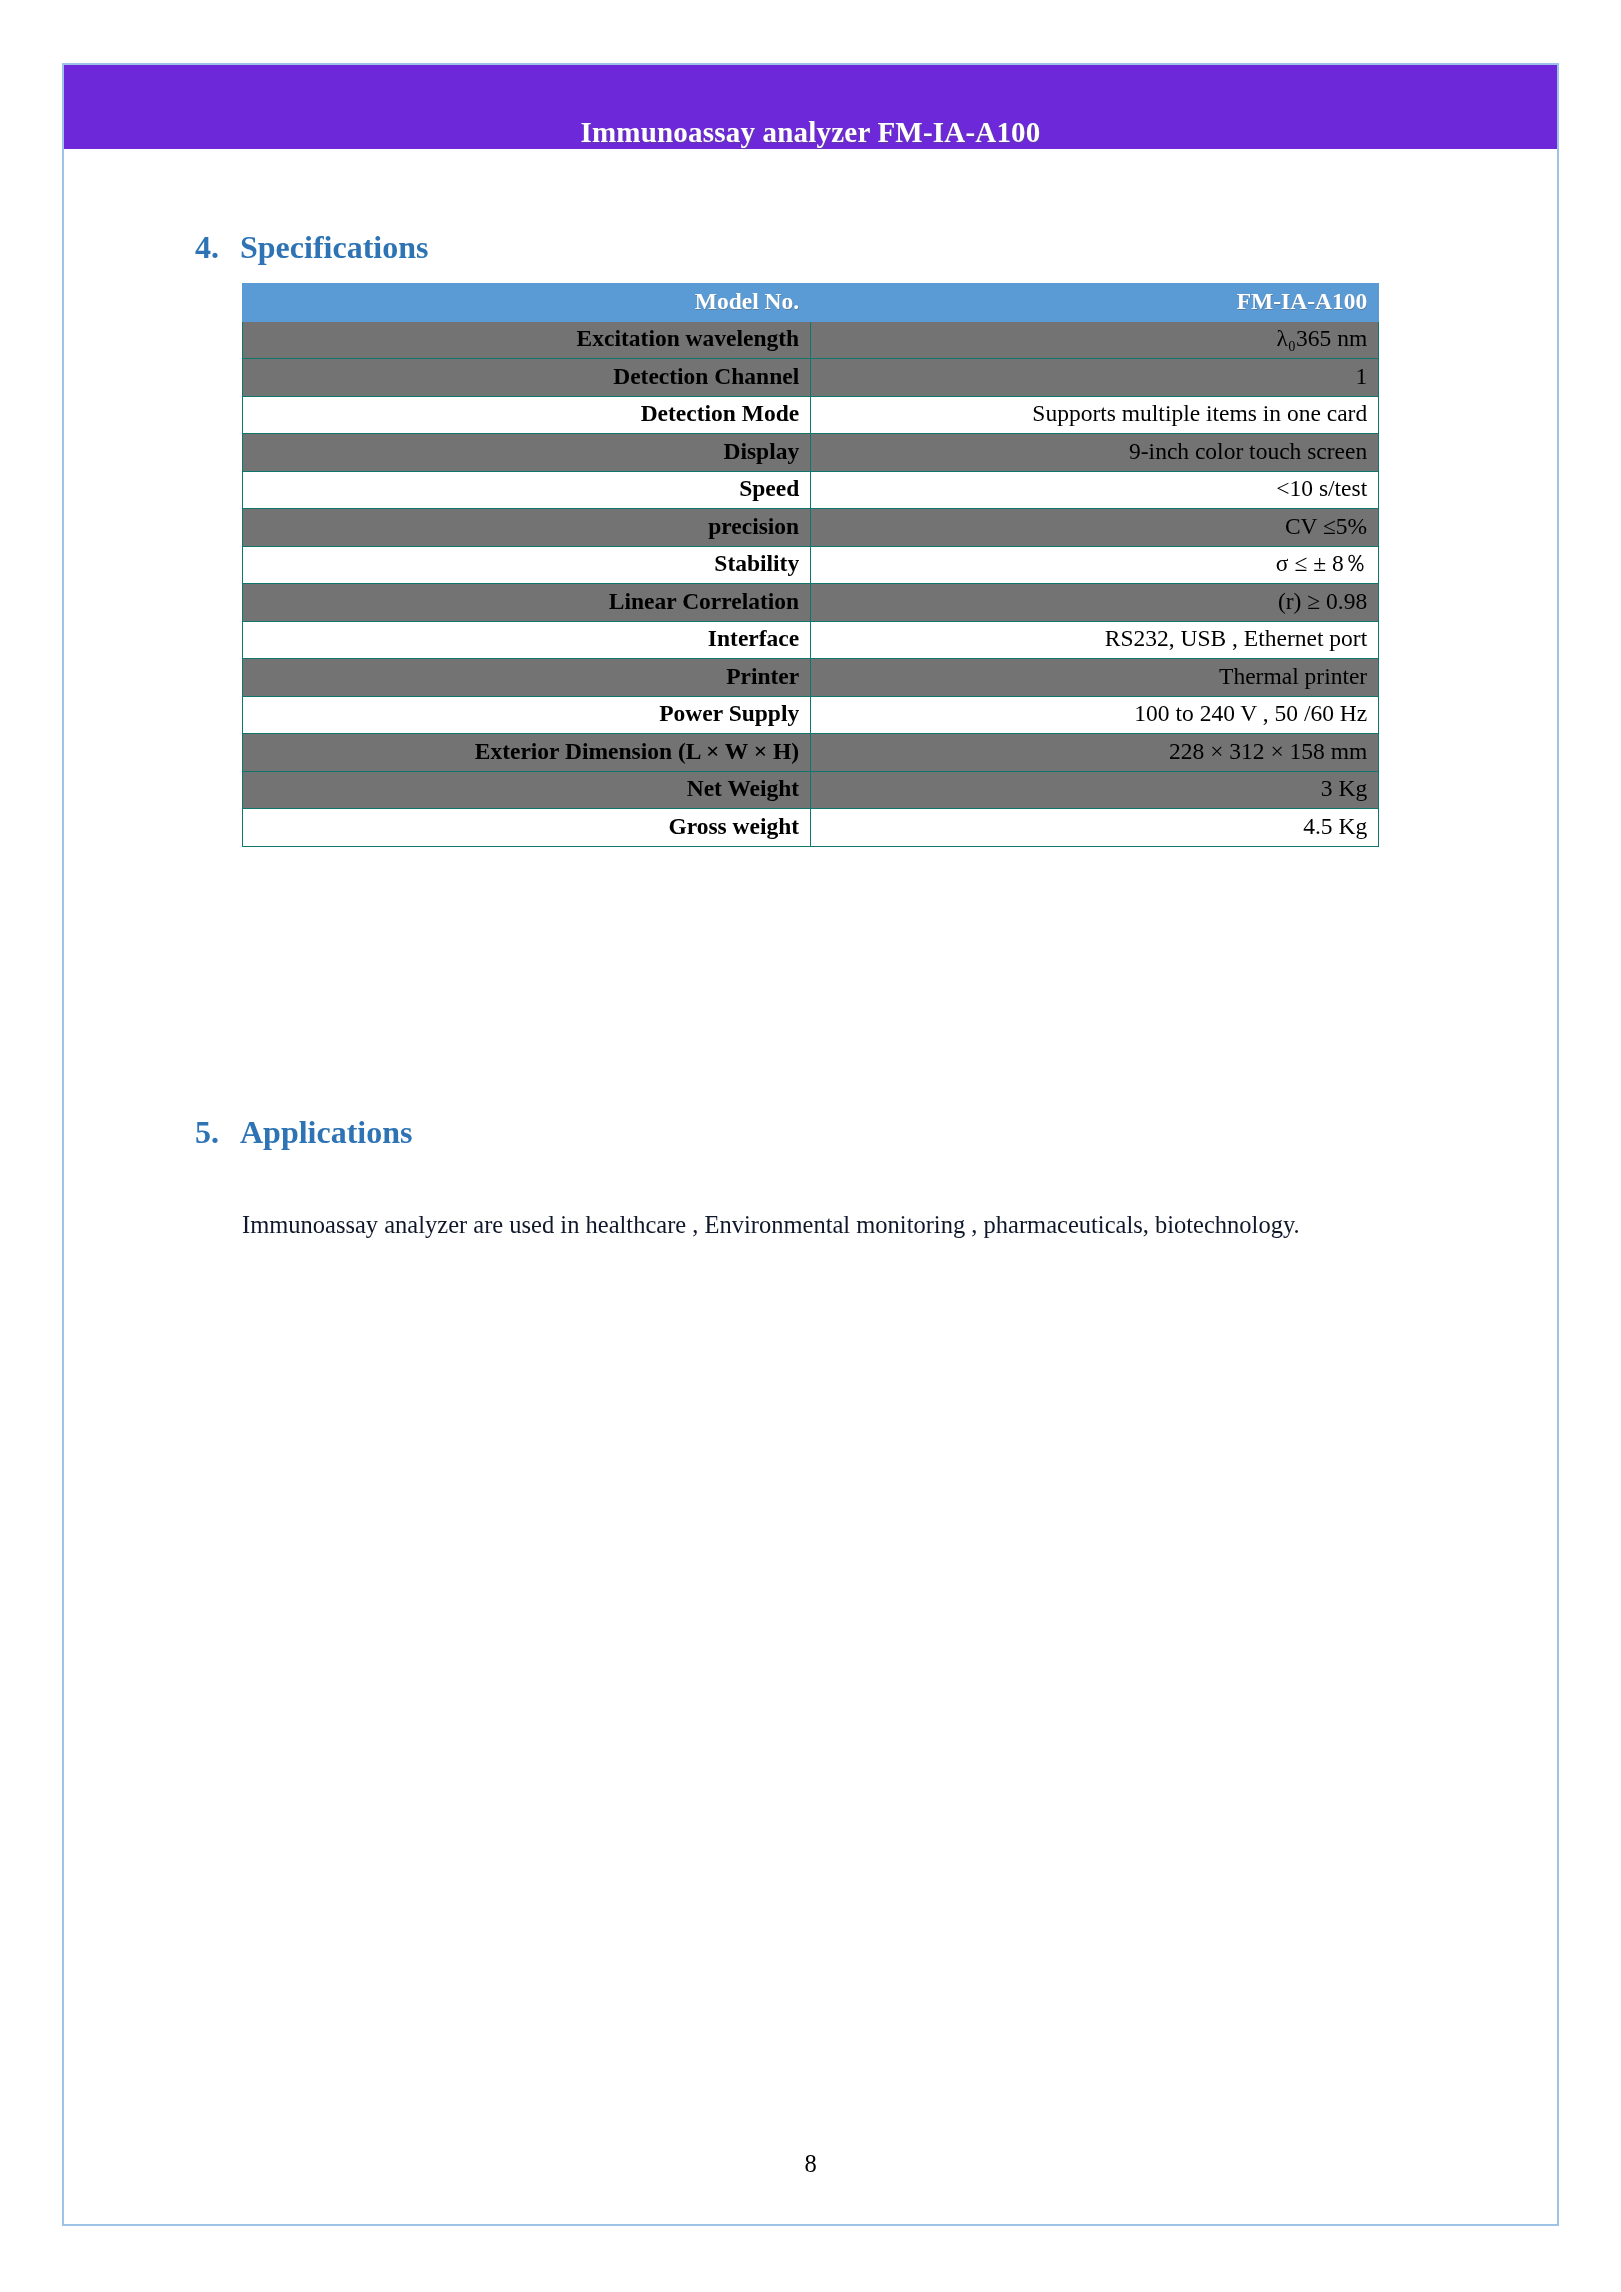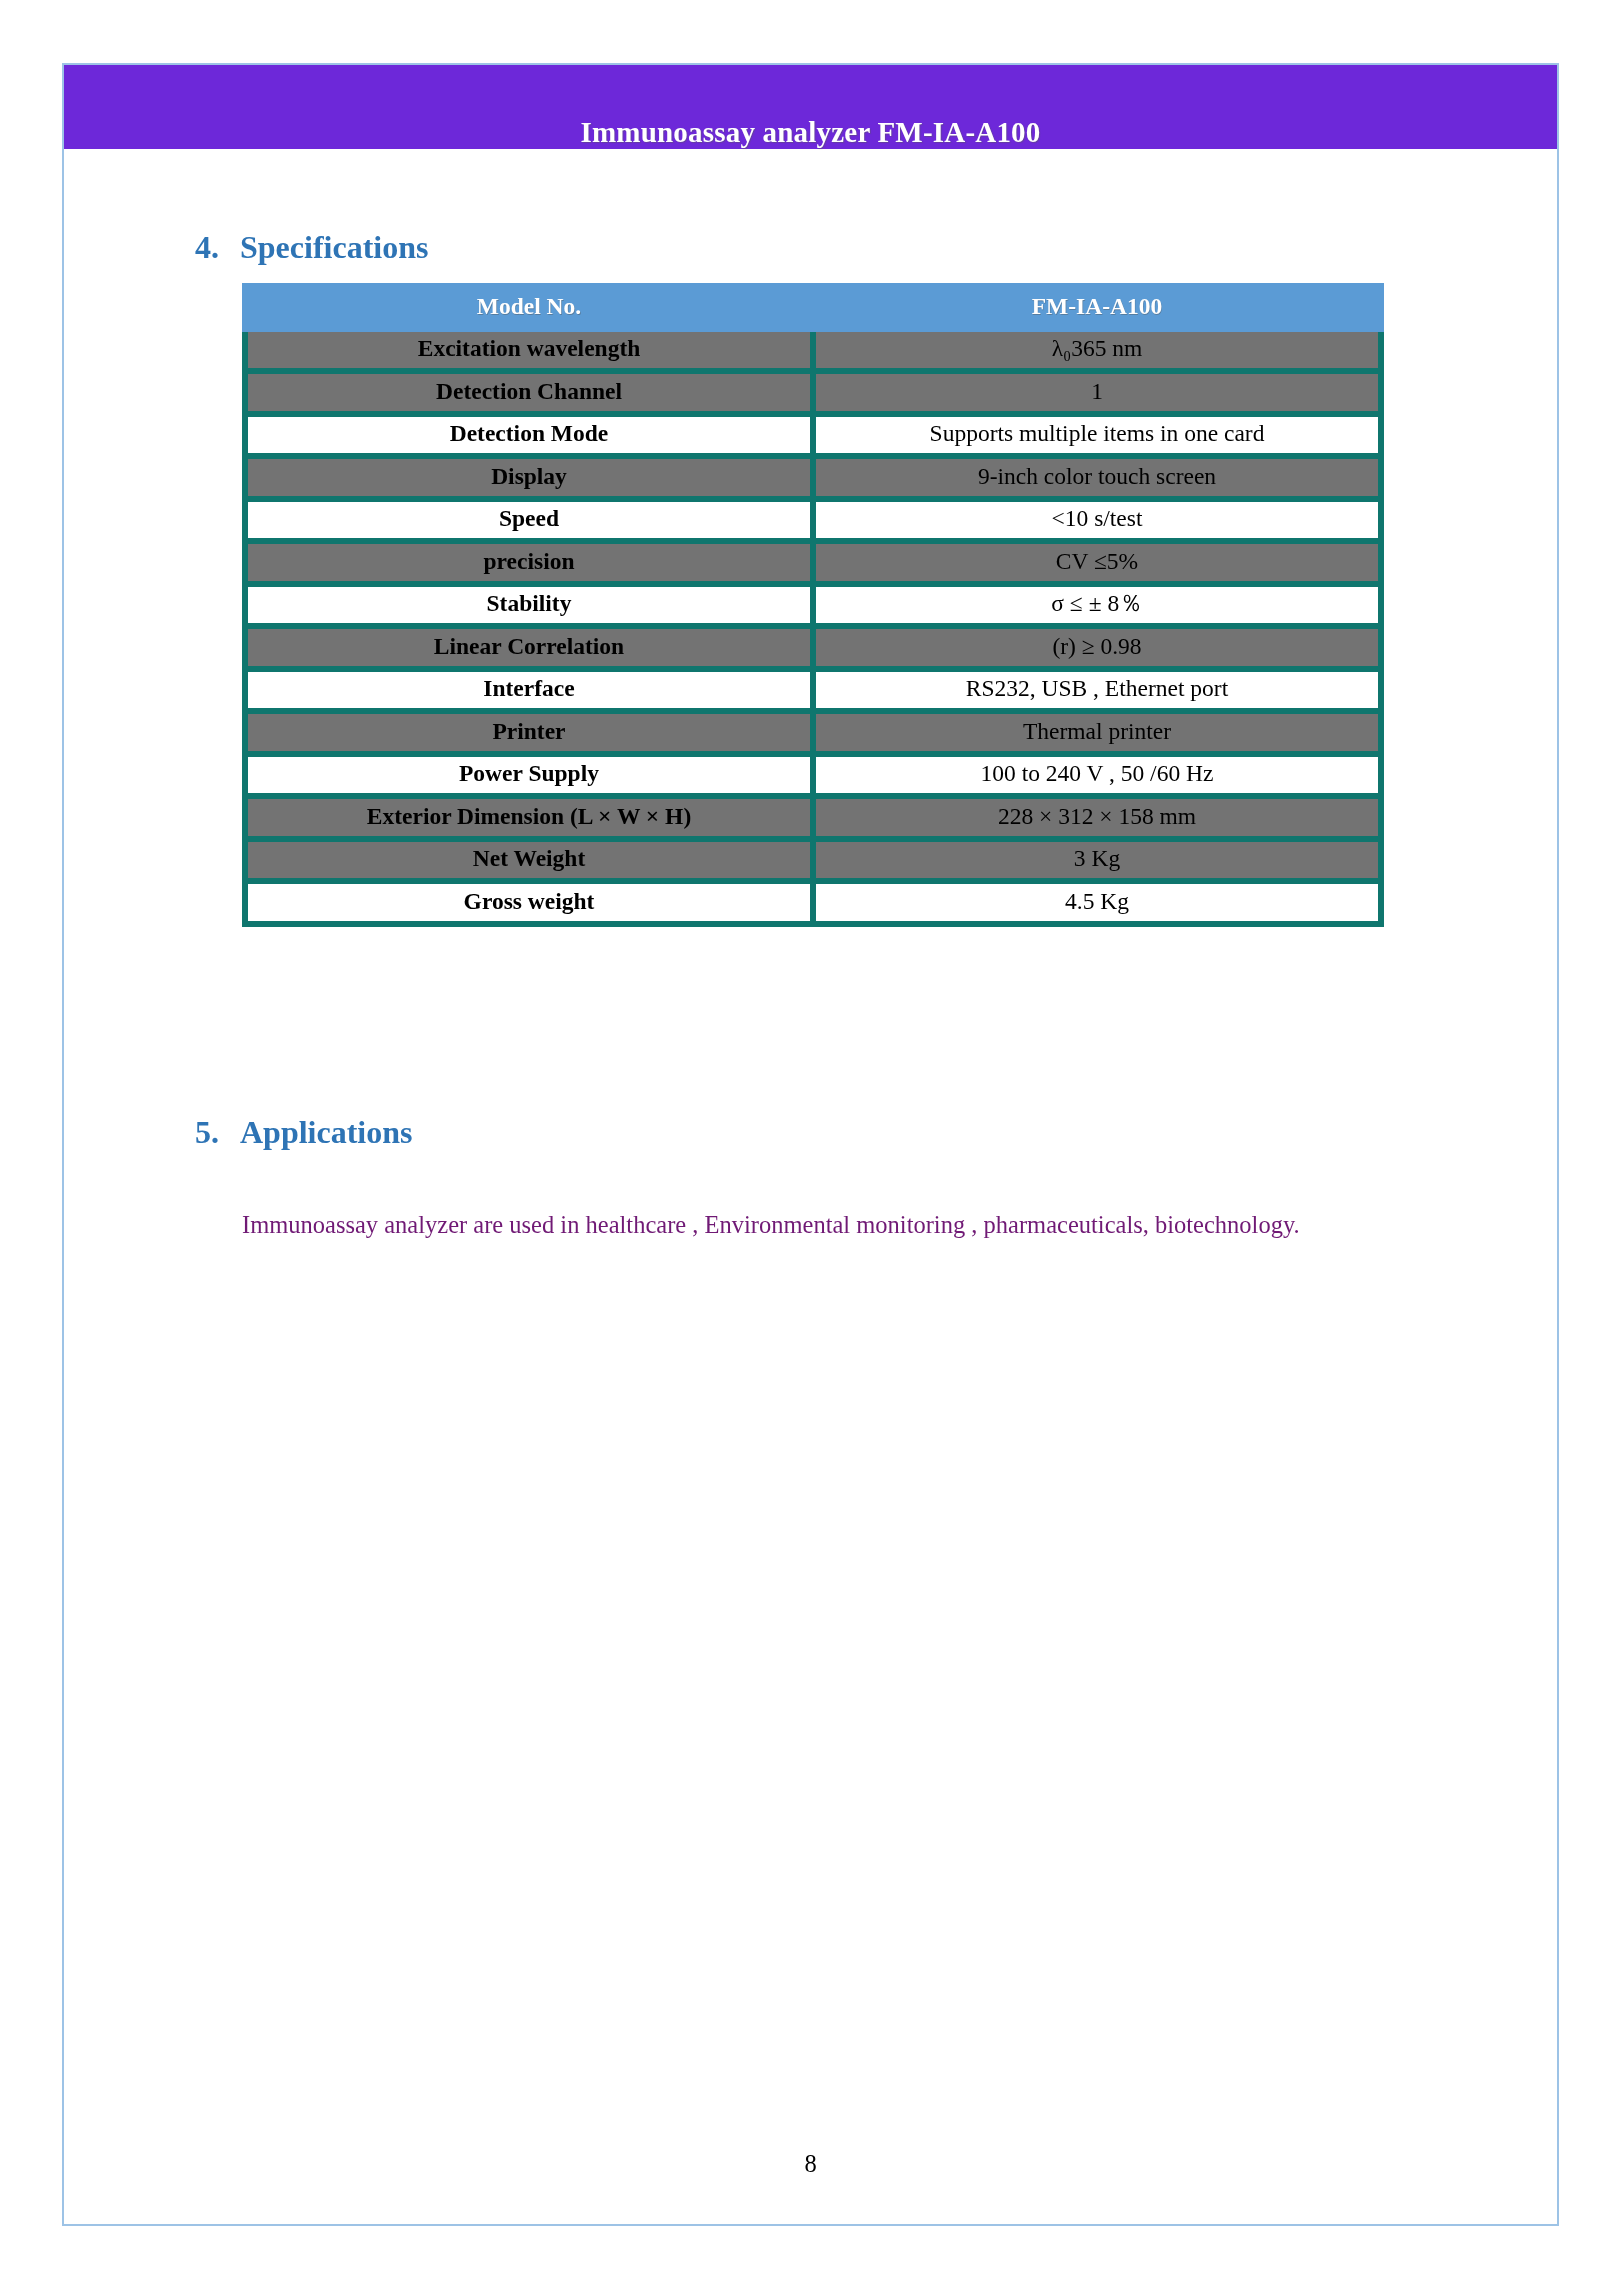"Model No." .spec-table td, .spec-table th { border: 6px solid #0f766e -> 1px solid #0f766e; text-align: center -> right }
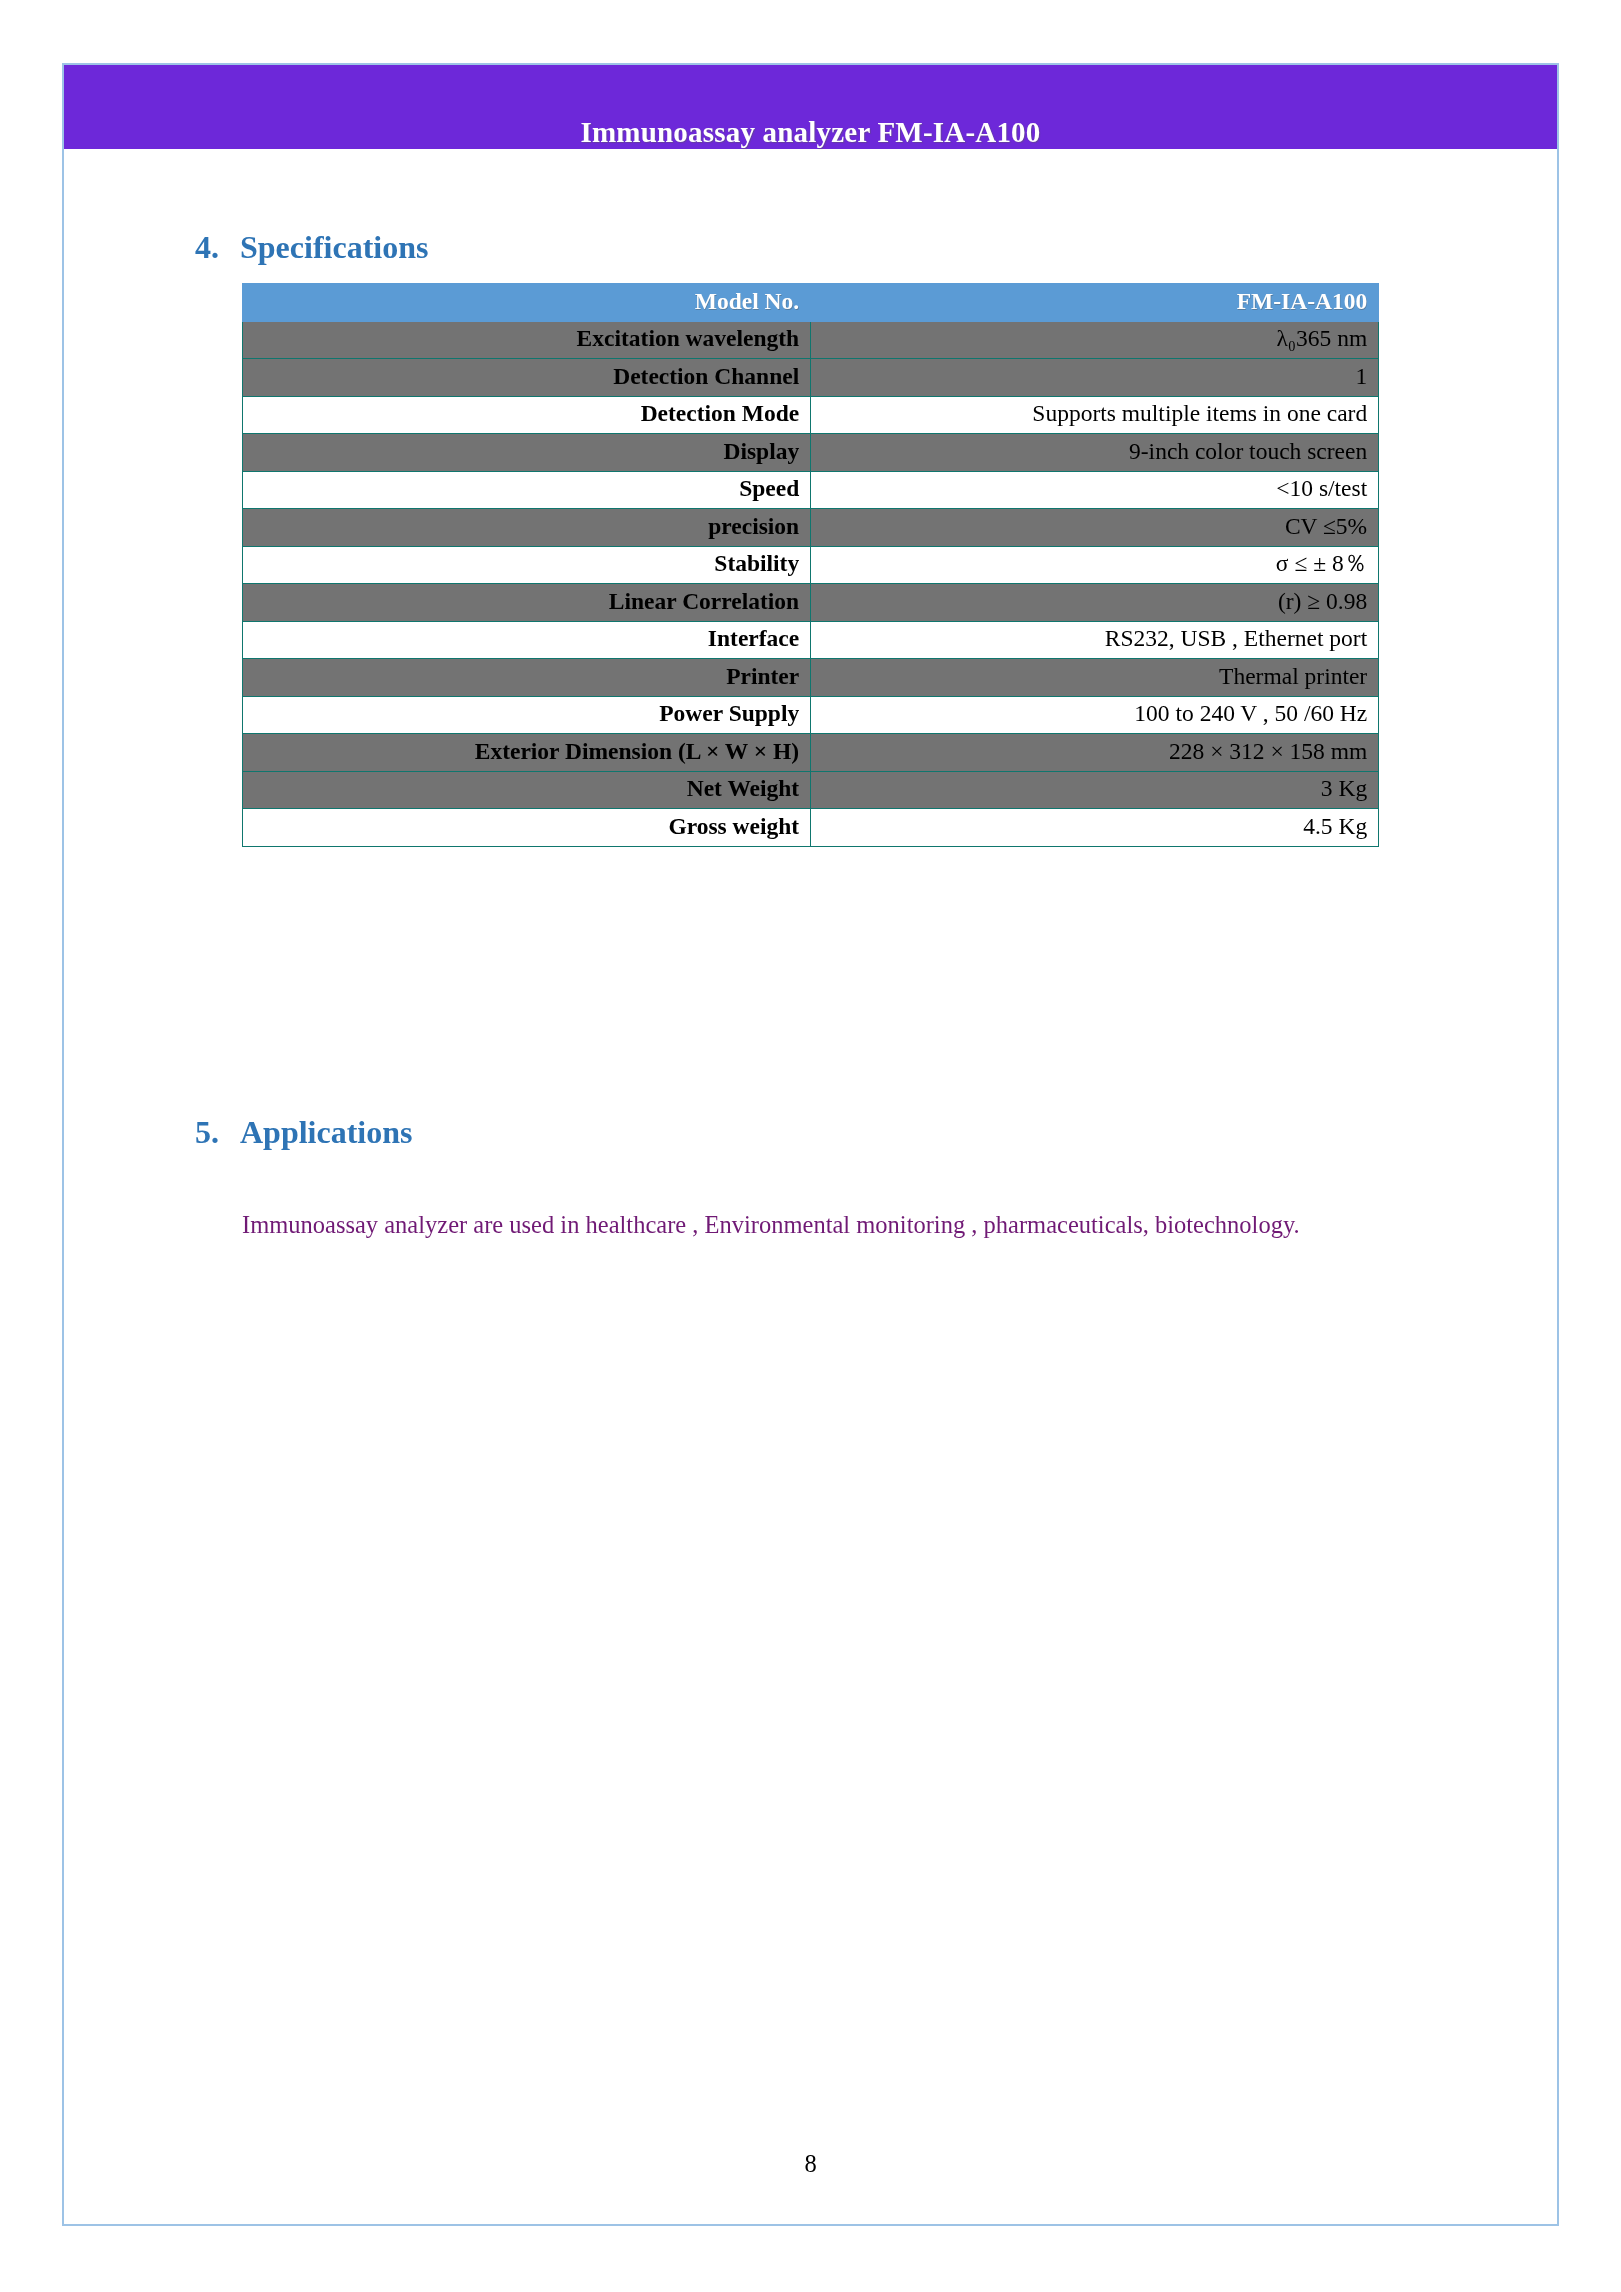"Immunoassay analyzer are used in" .app-paragraph { color: #701a75 -> #0f172a }
